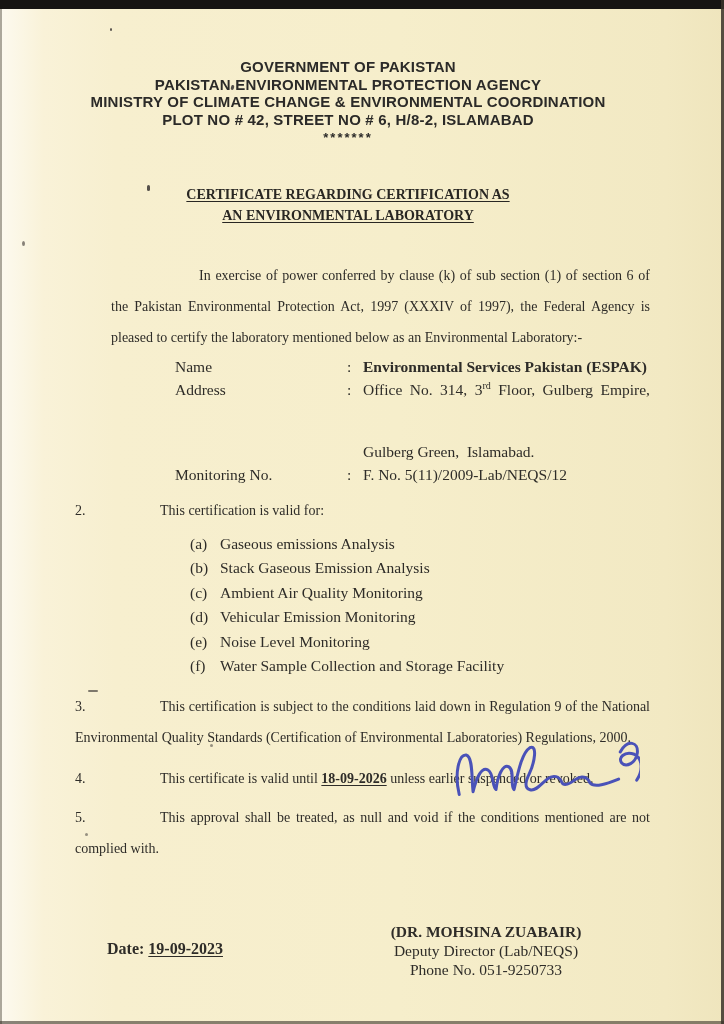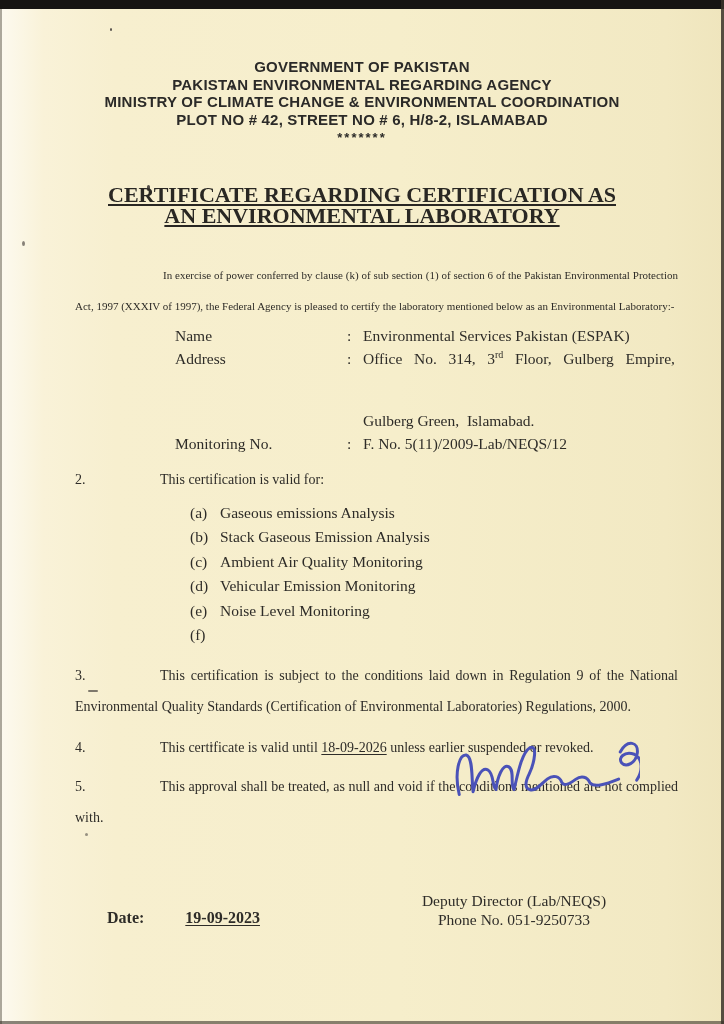"GOVERNMENT OF PAKISTAN" .content { padding: 58px 46px 0 75px -> 58px 74px 0 75px }
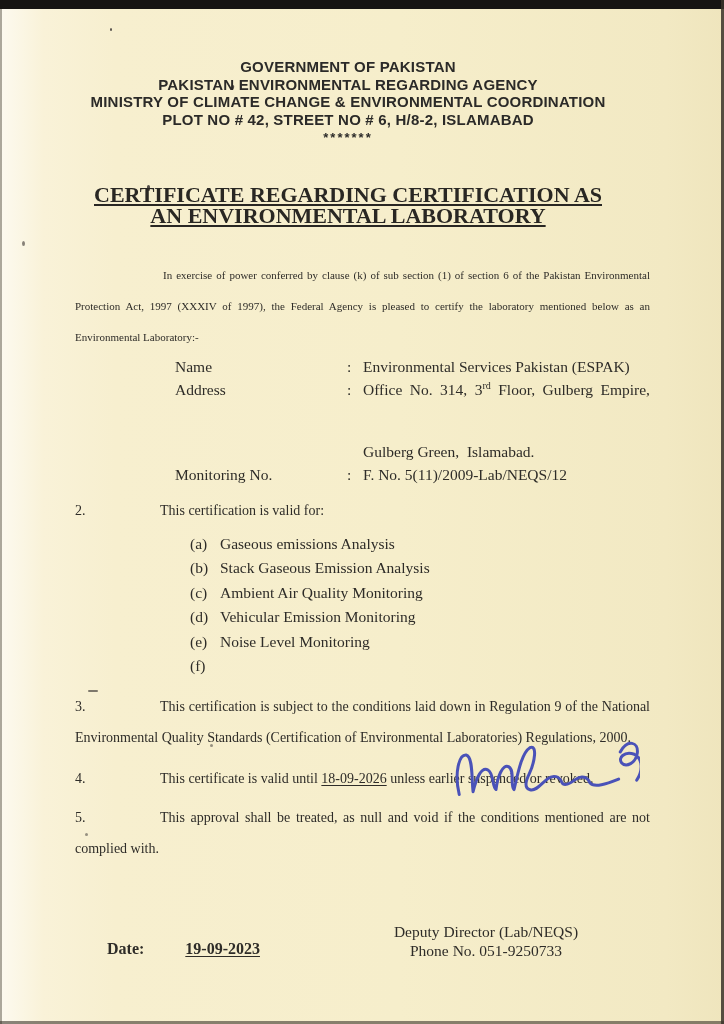"PAKISTAN ENVIRONMENTAL REGARDING AGENCY" div { text: REGARDING -> PROTECTION }
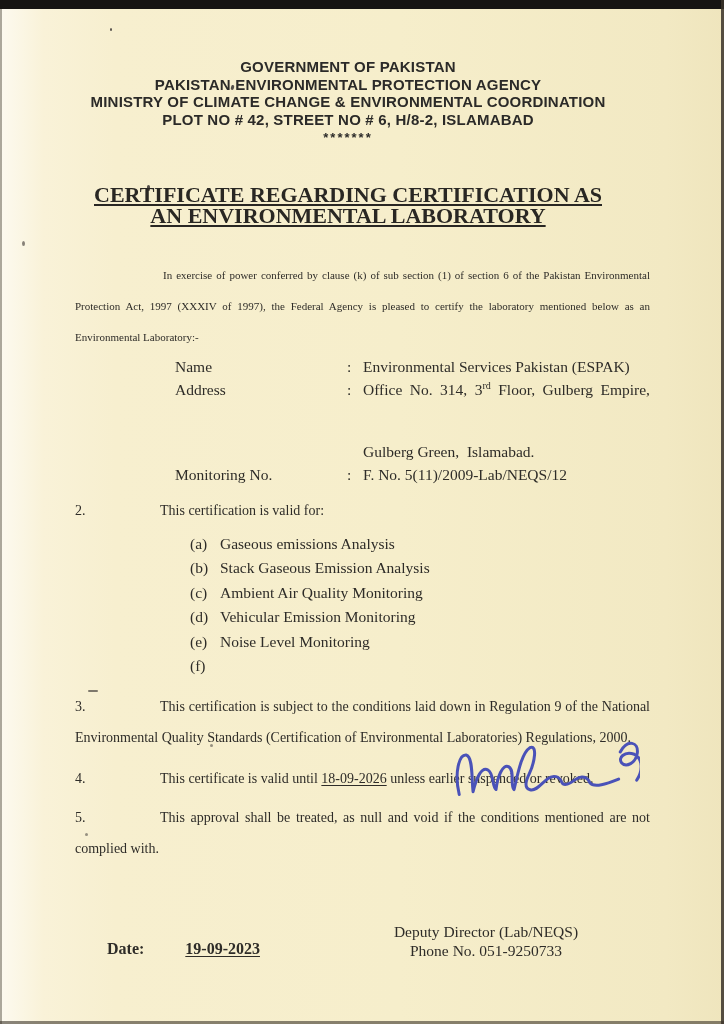"CERTIFICATE REGARDING CERTIFICATION AS" .doc-title { font-size: 22px -> 14px }
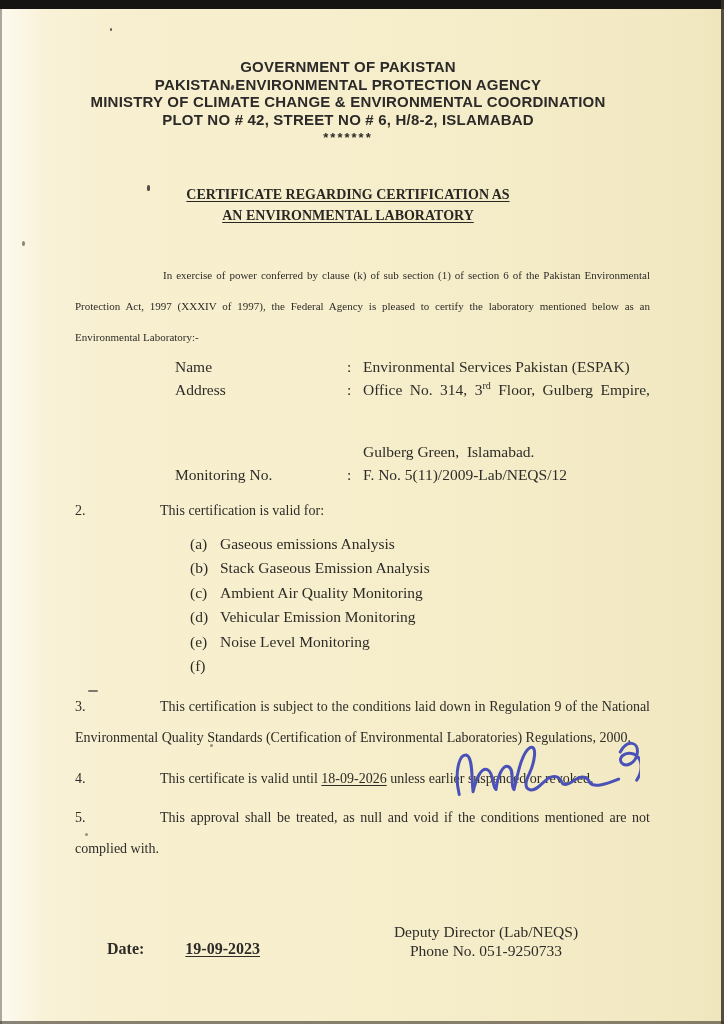"In exercise of power conferred" .para { font-size: 11px -> 14px; margin-left: none -> 36px }
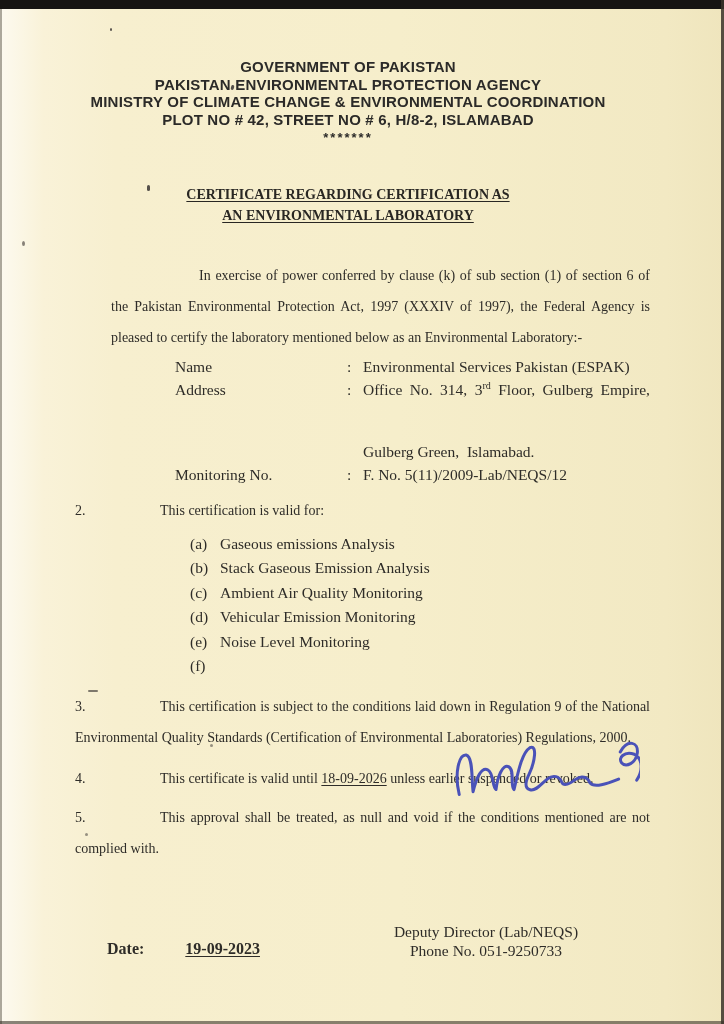"Environmental Services Pakistan (ESPAK)" .dvalue.bold { font-weight: normal -> bold }
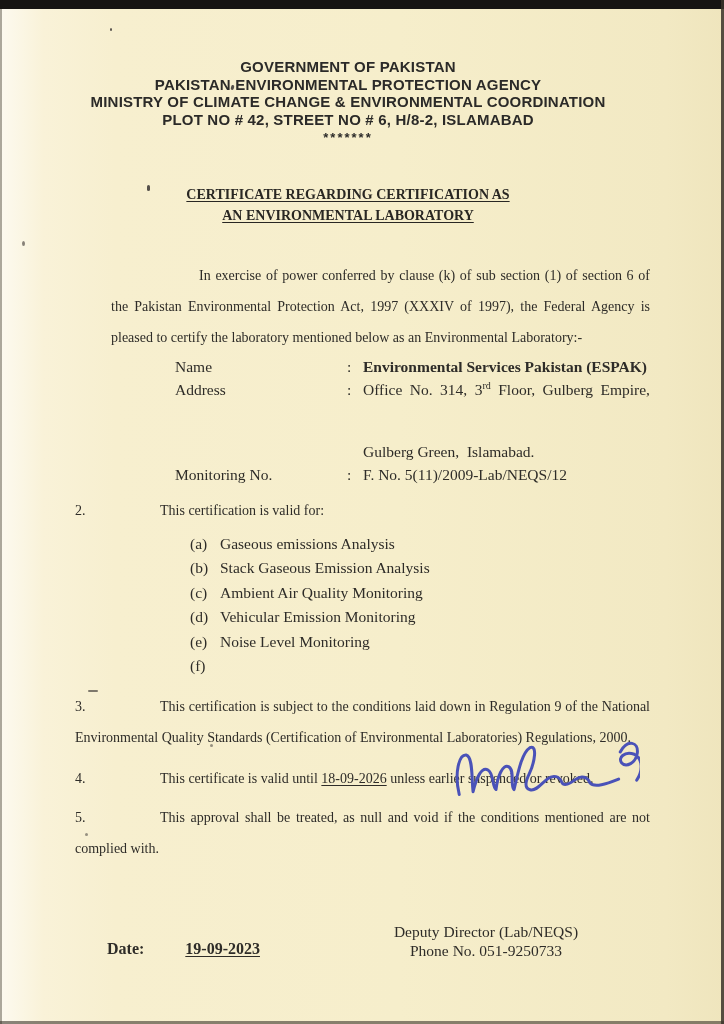"Water Sample Collection and Storage" span { html: none -> <span>Water Sample Collection and Storage Facility</span> }
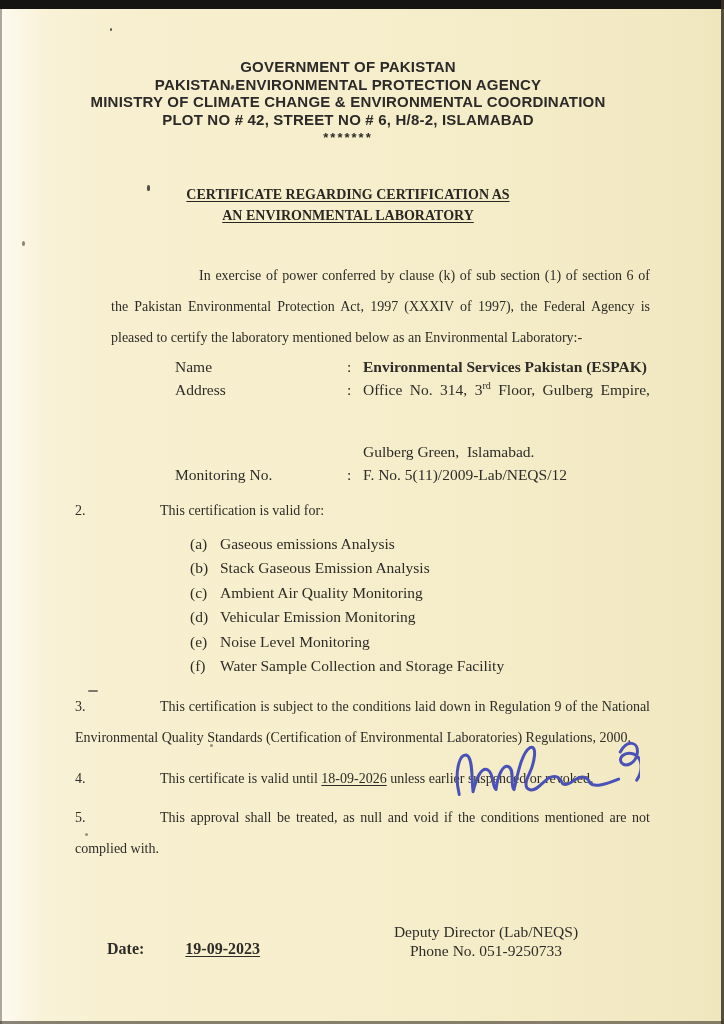"18-09-2026" .bold-u { font-weight: normal -> bold }
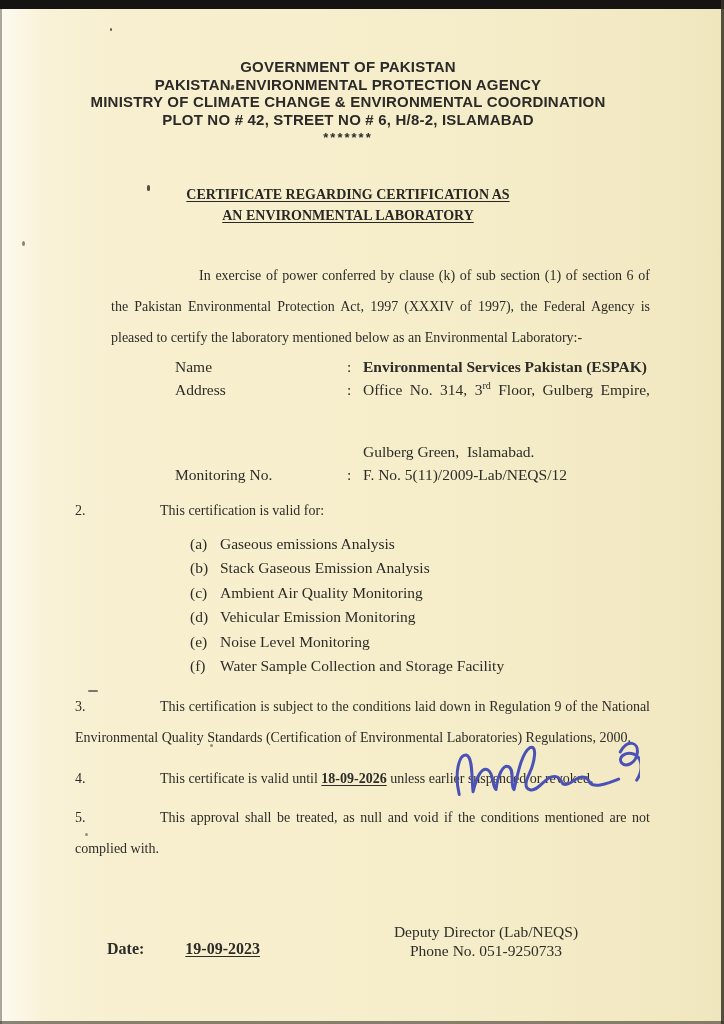"(DR. MOHSINA ZUABAIR)" div.name { html: none -> <div>(DR. MOHSINA ZUABAIR)</div> }
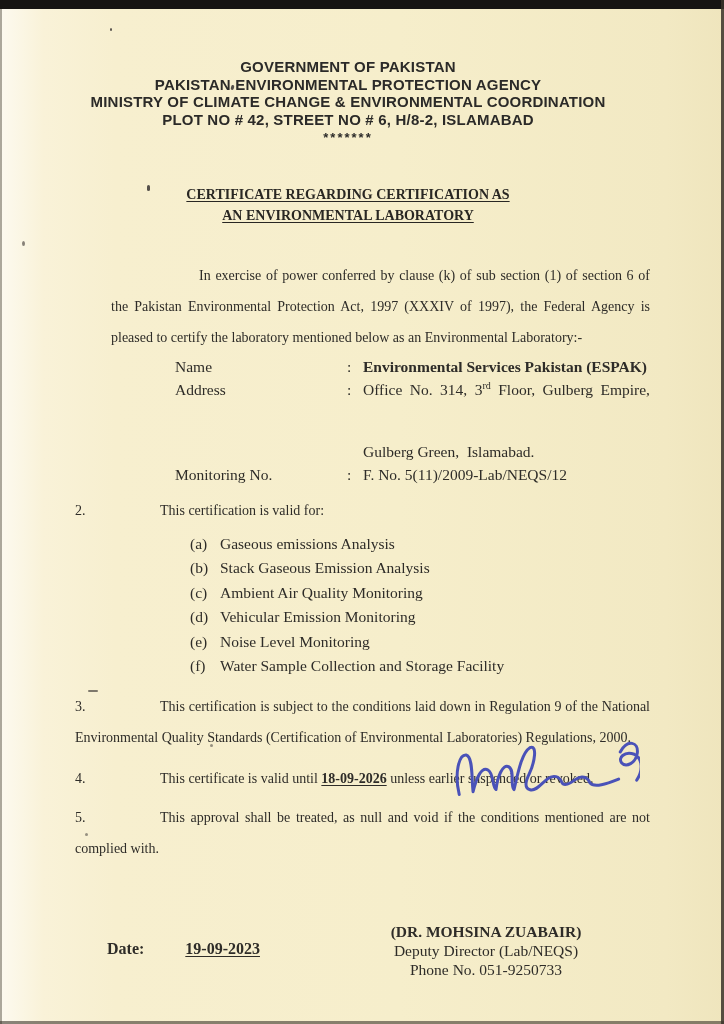"19-09-2023" .date-val { margin-left: 37px -> none }
